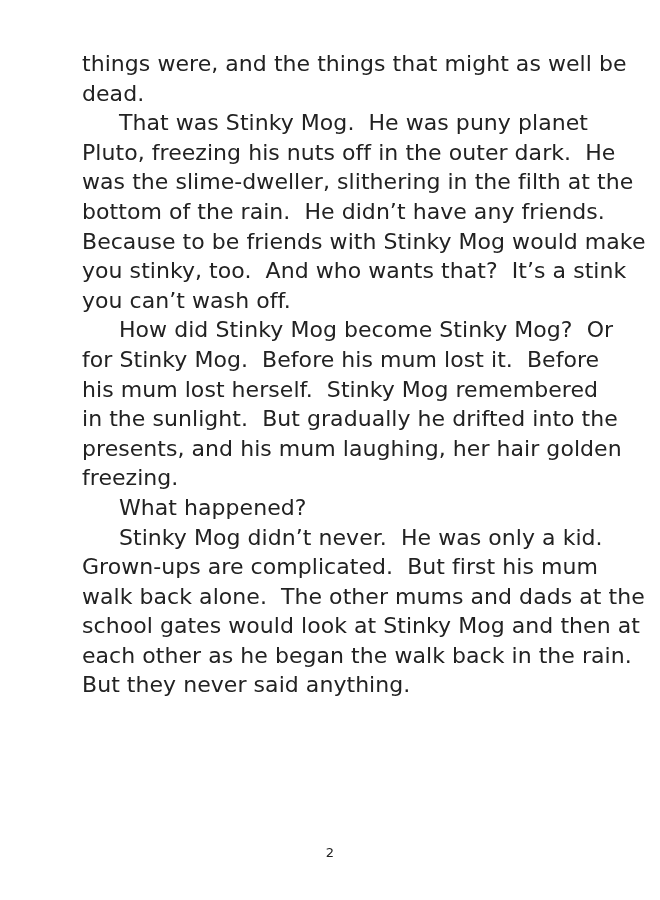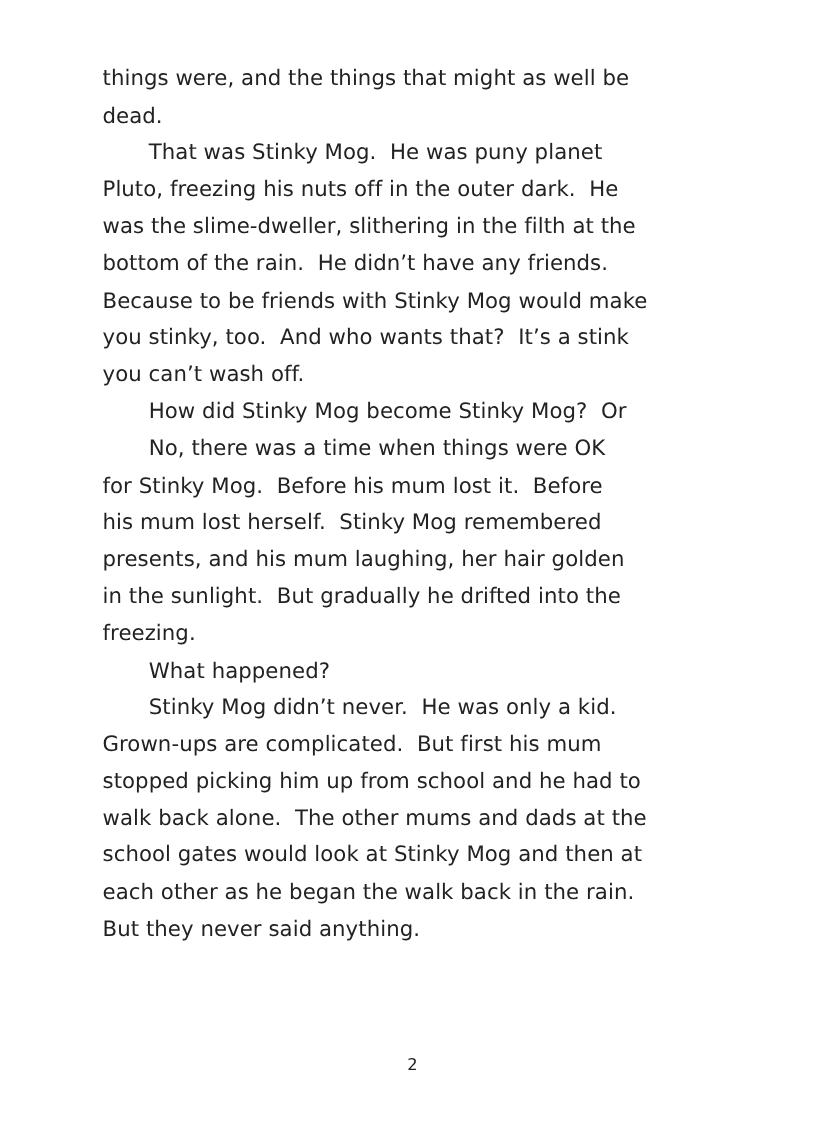"things were, and the things" .text-block { font-size: 17px -> 22px }
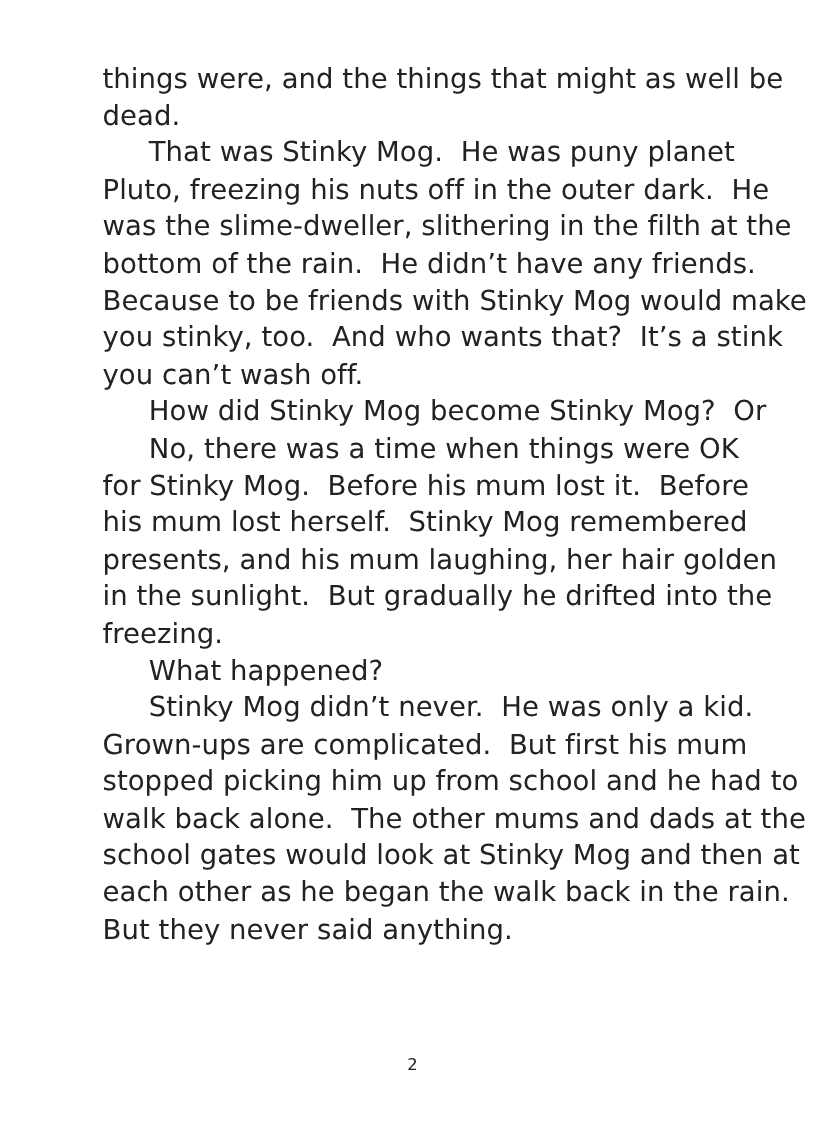"No, there was a time" span.line { html: <span>No, there was a time when things were OK</span> -> none }
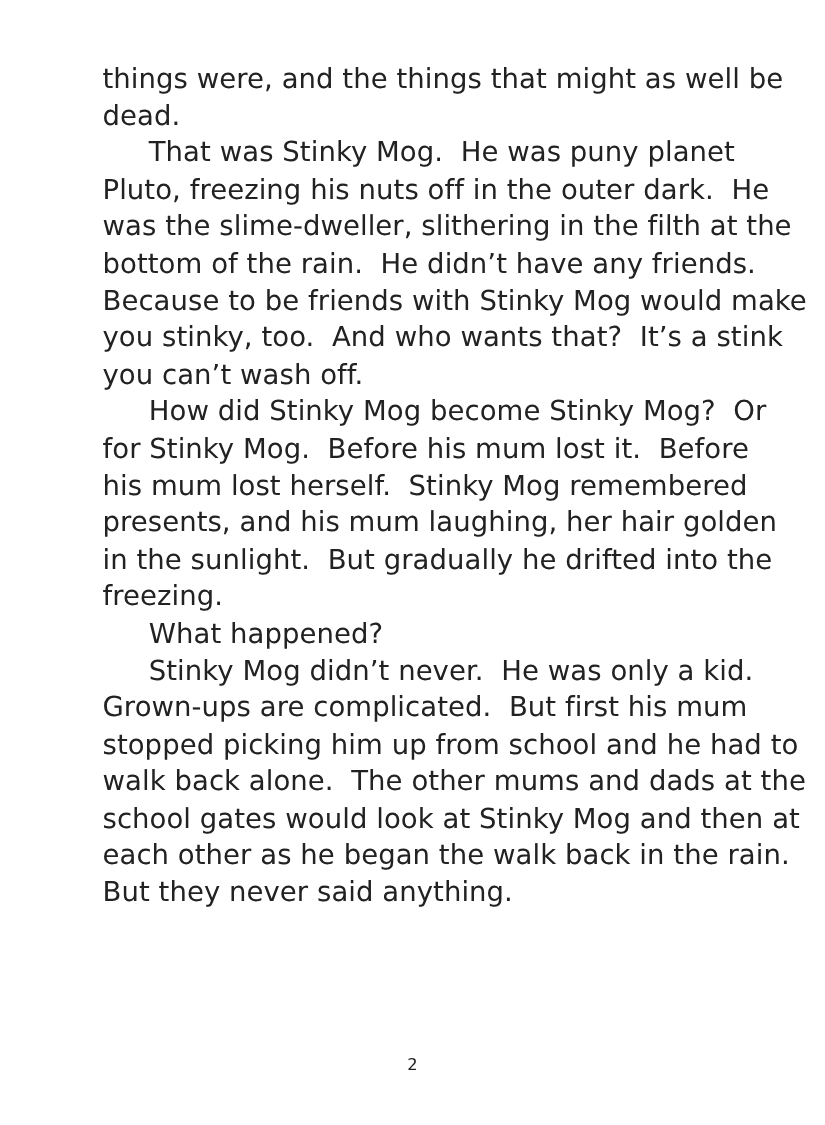"presents, and his mum laughing," span.line { order: before "in the sunlight. But gradually" -> after "in the sunlight. But gradually" }
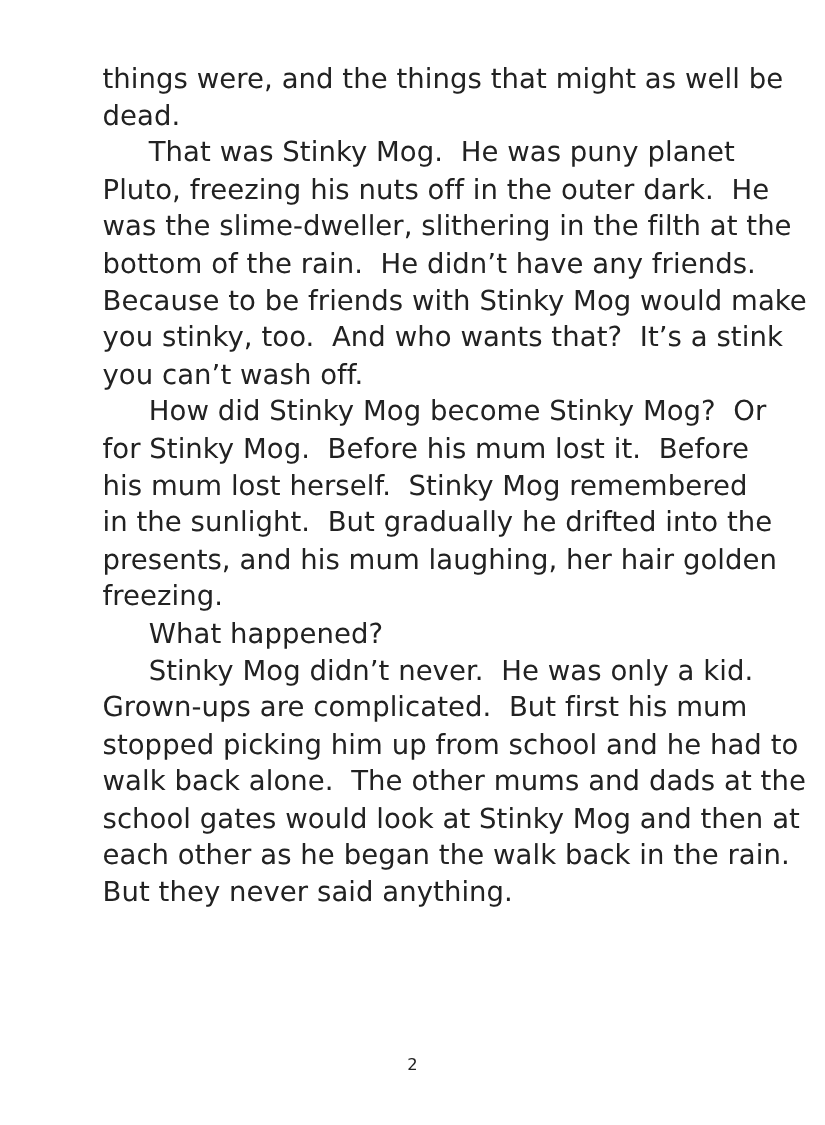"stopped picking him up from" span.line { html: <span>stopped picking him up from school and he had to</span> -> none }
